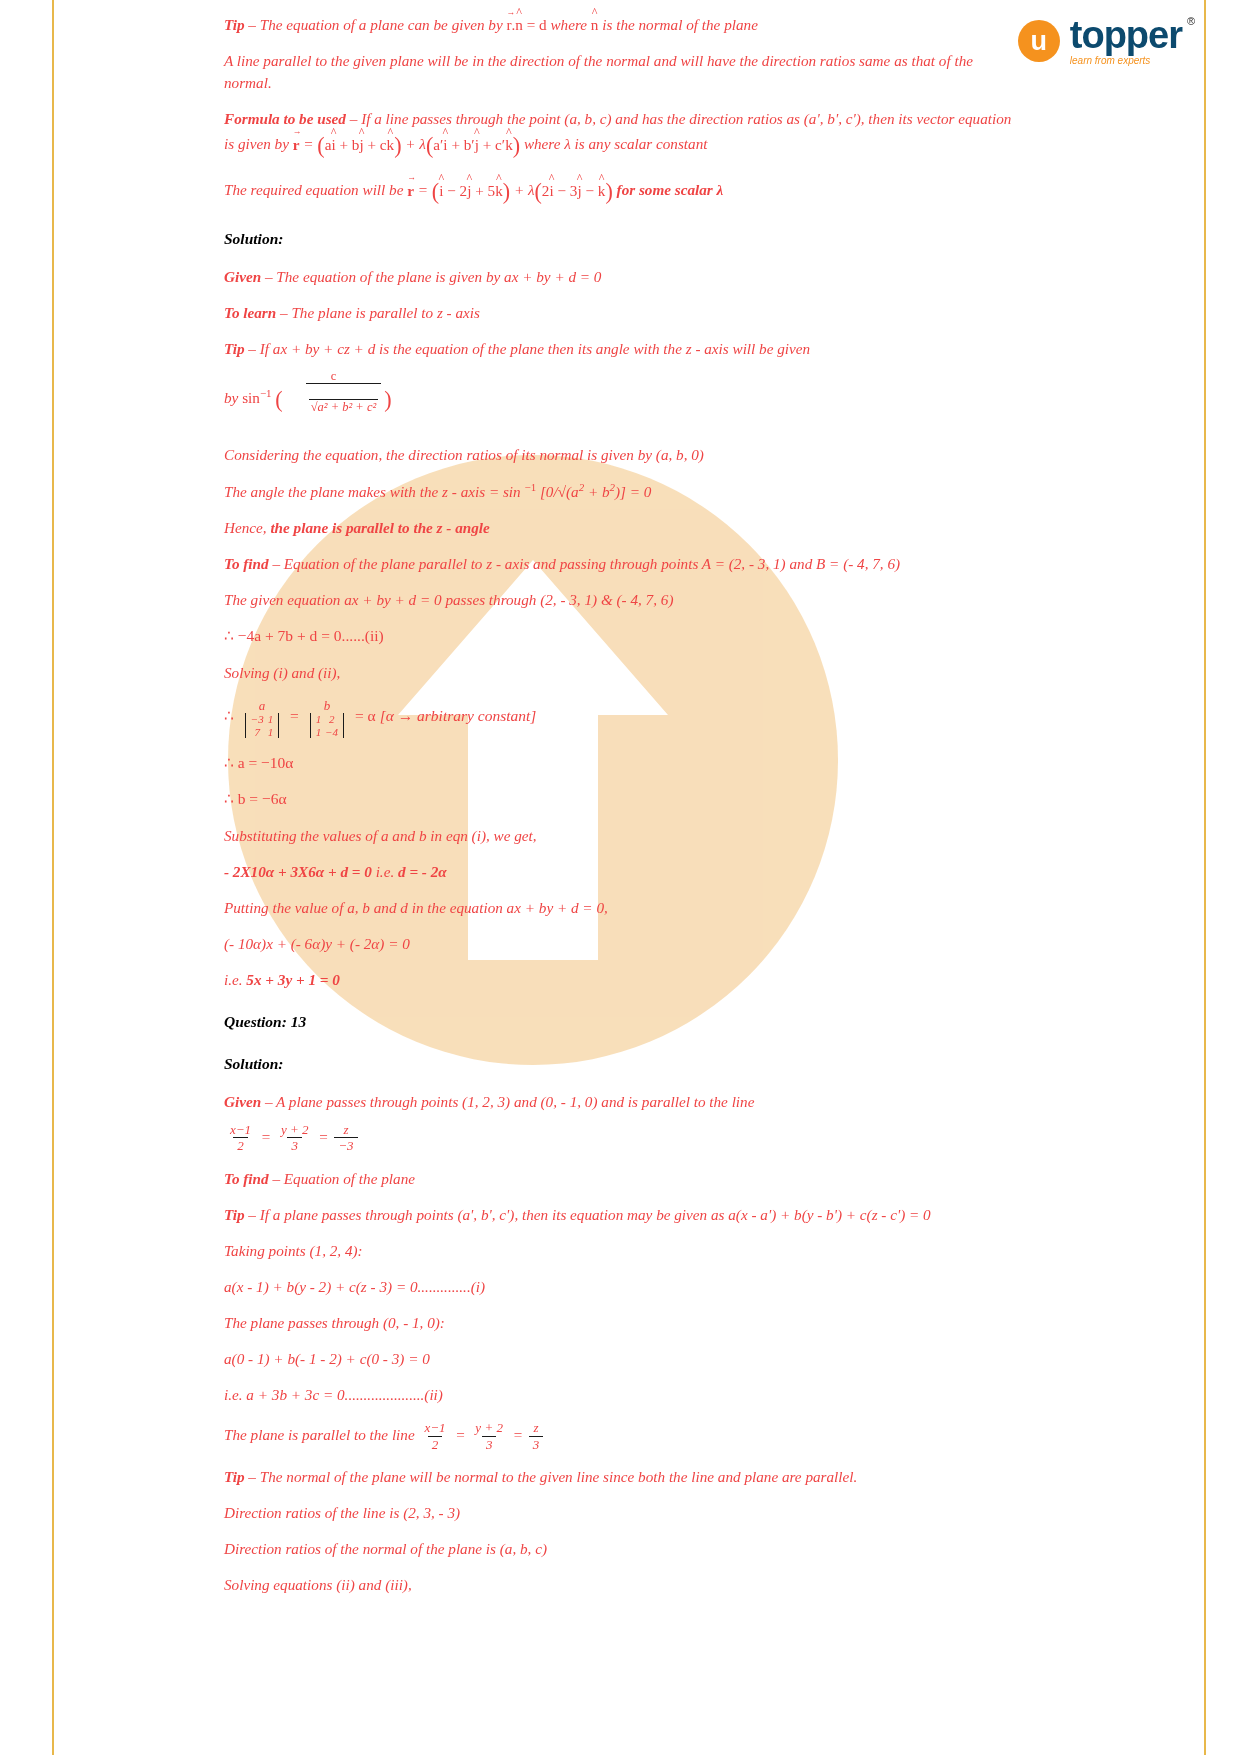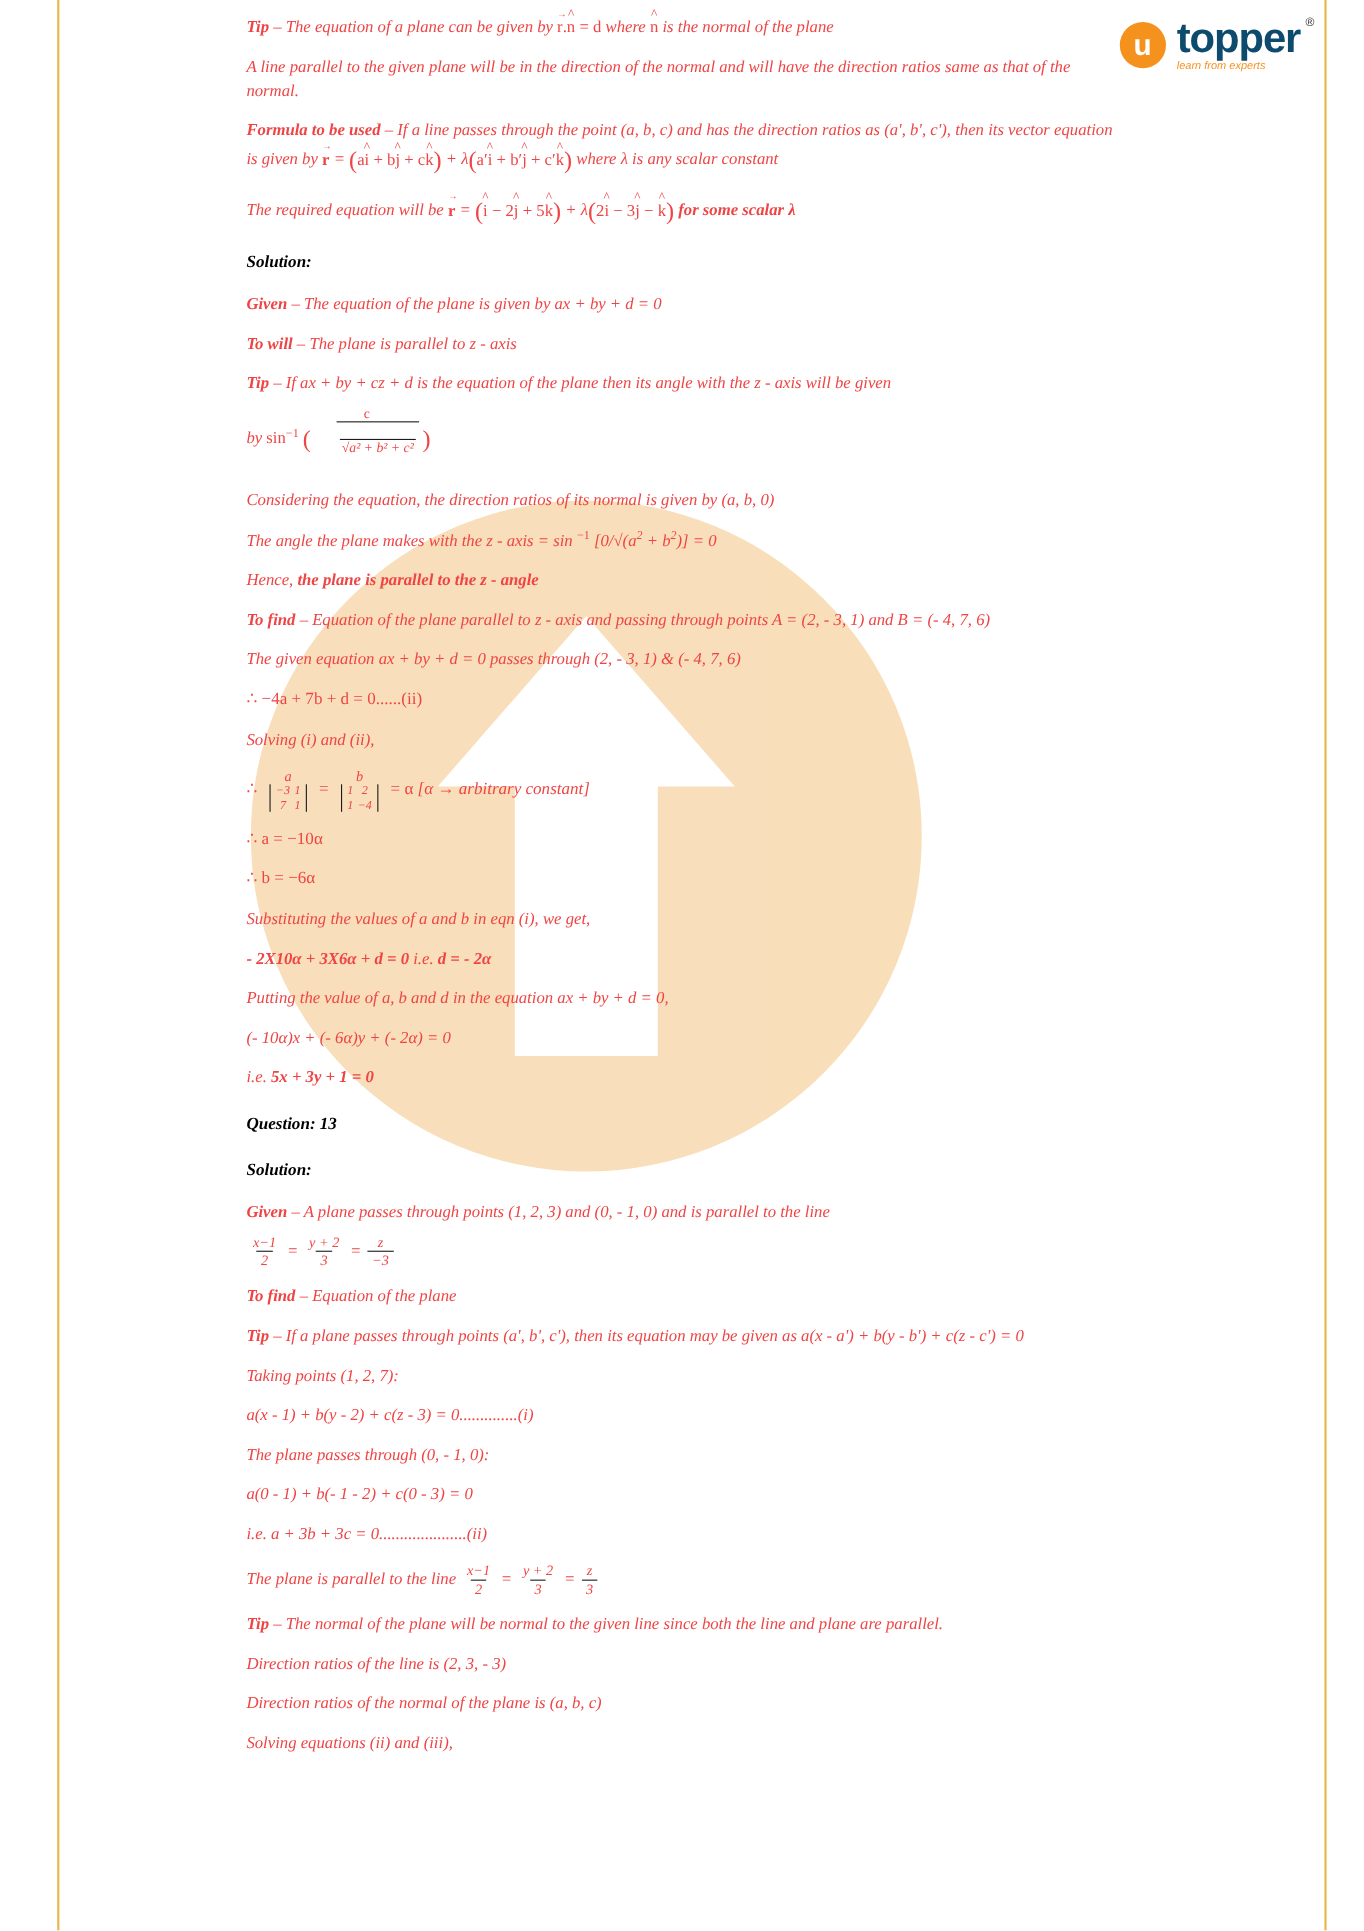"To will" span.b { text: will -> learn }
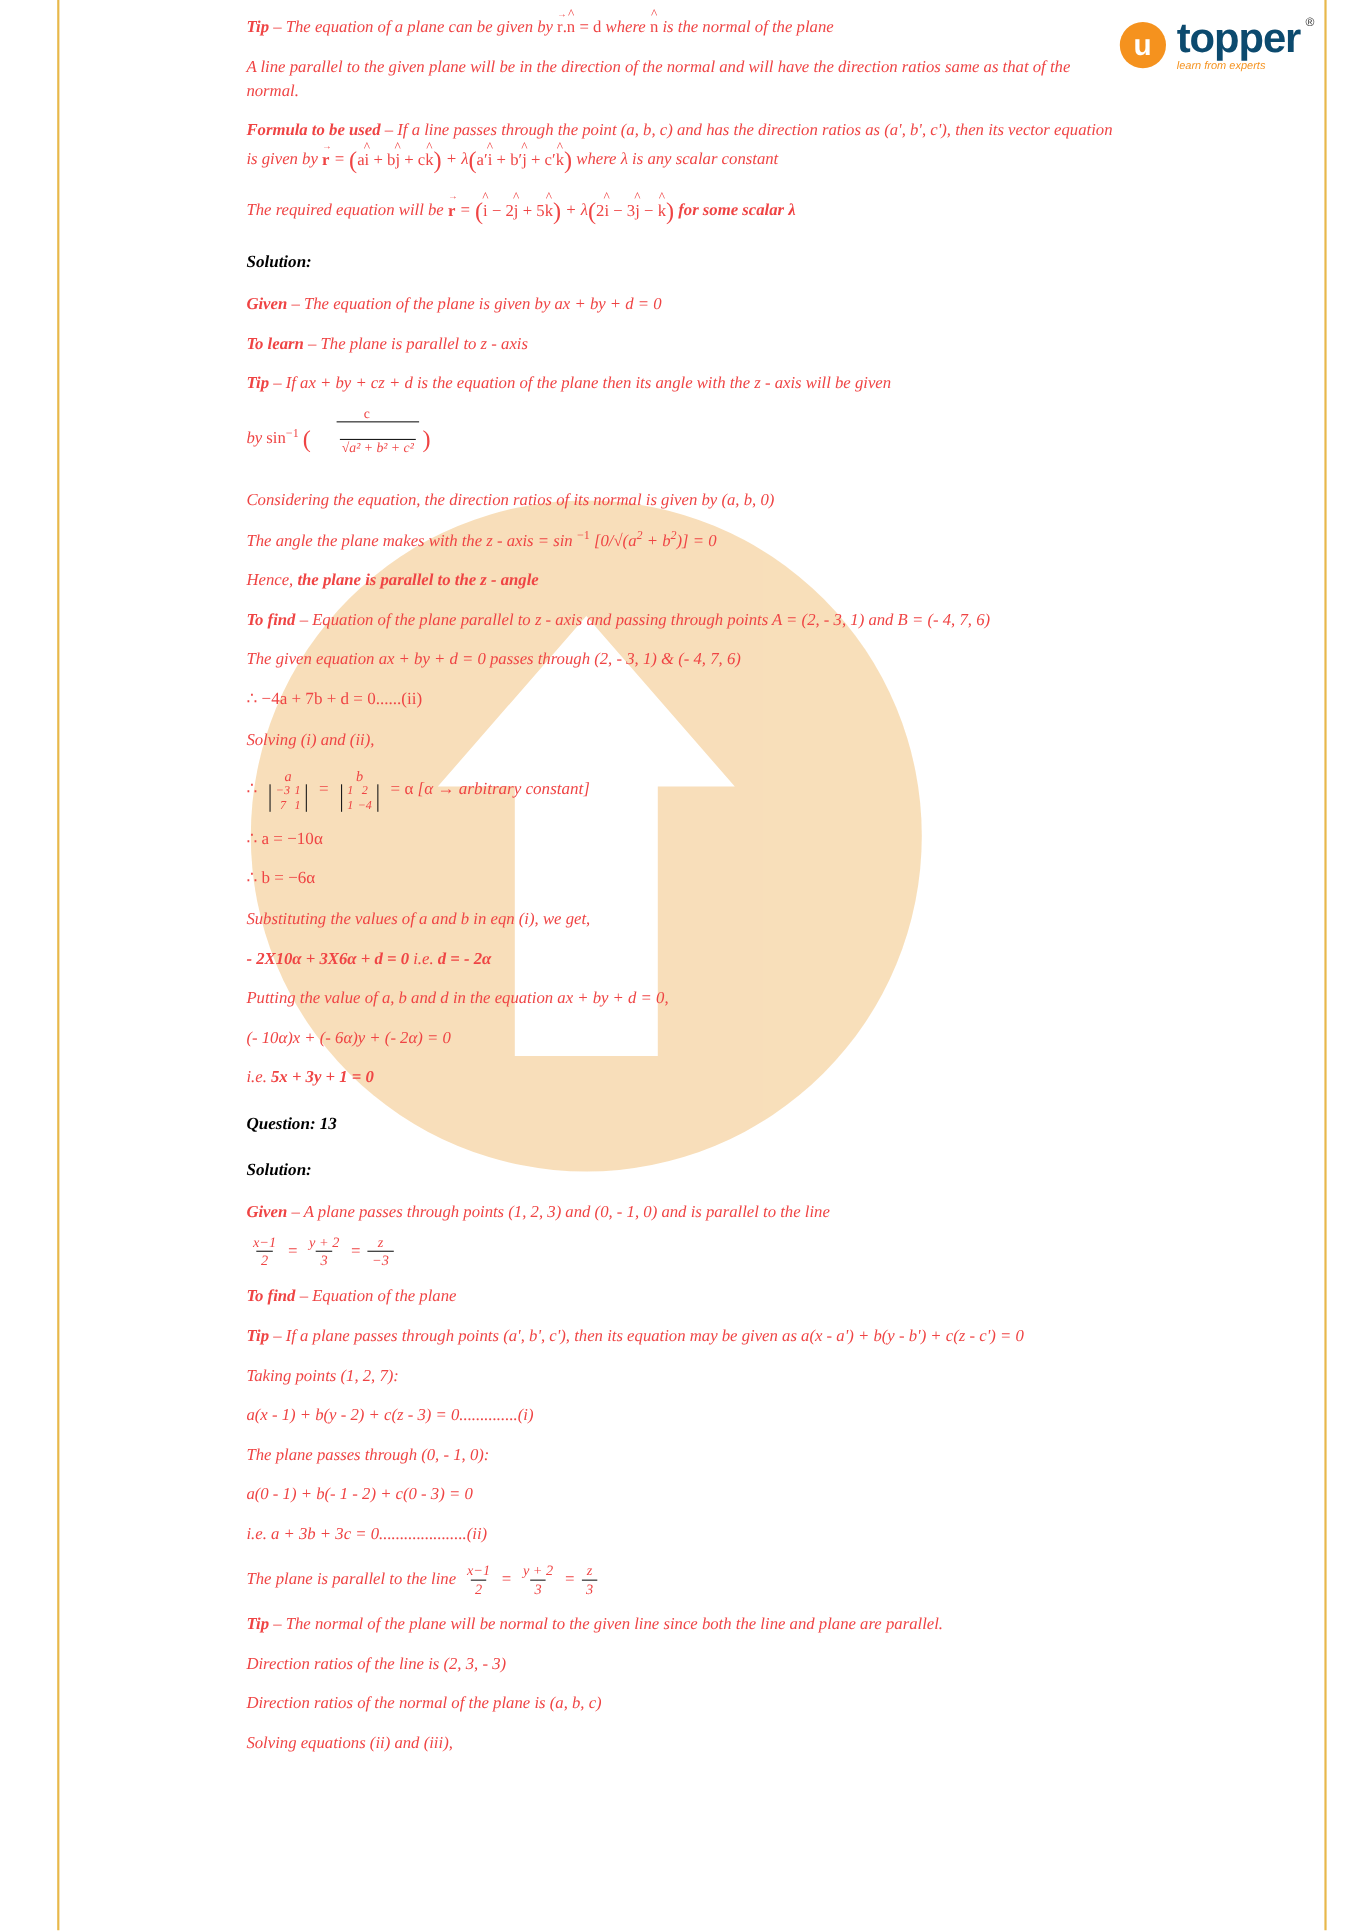"Taking points (1, 2, 7):" p.line { text: 7 -> 4 }
